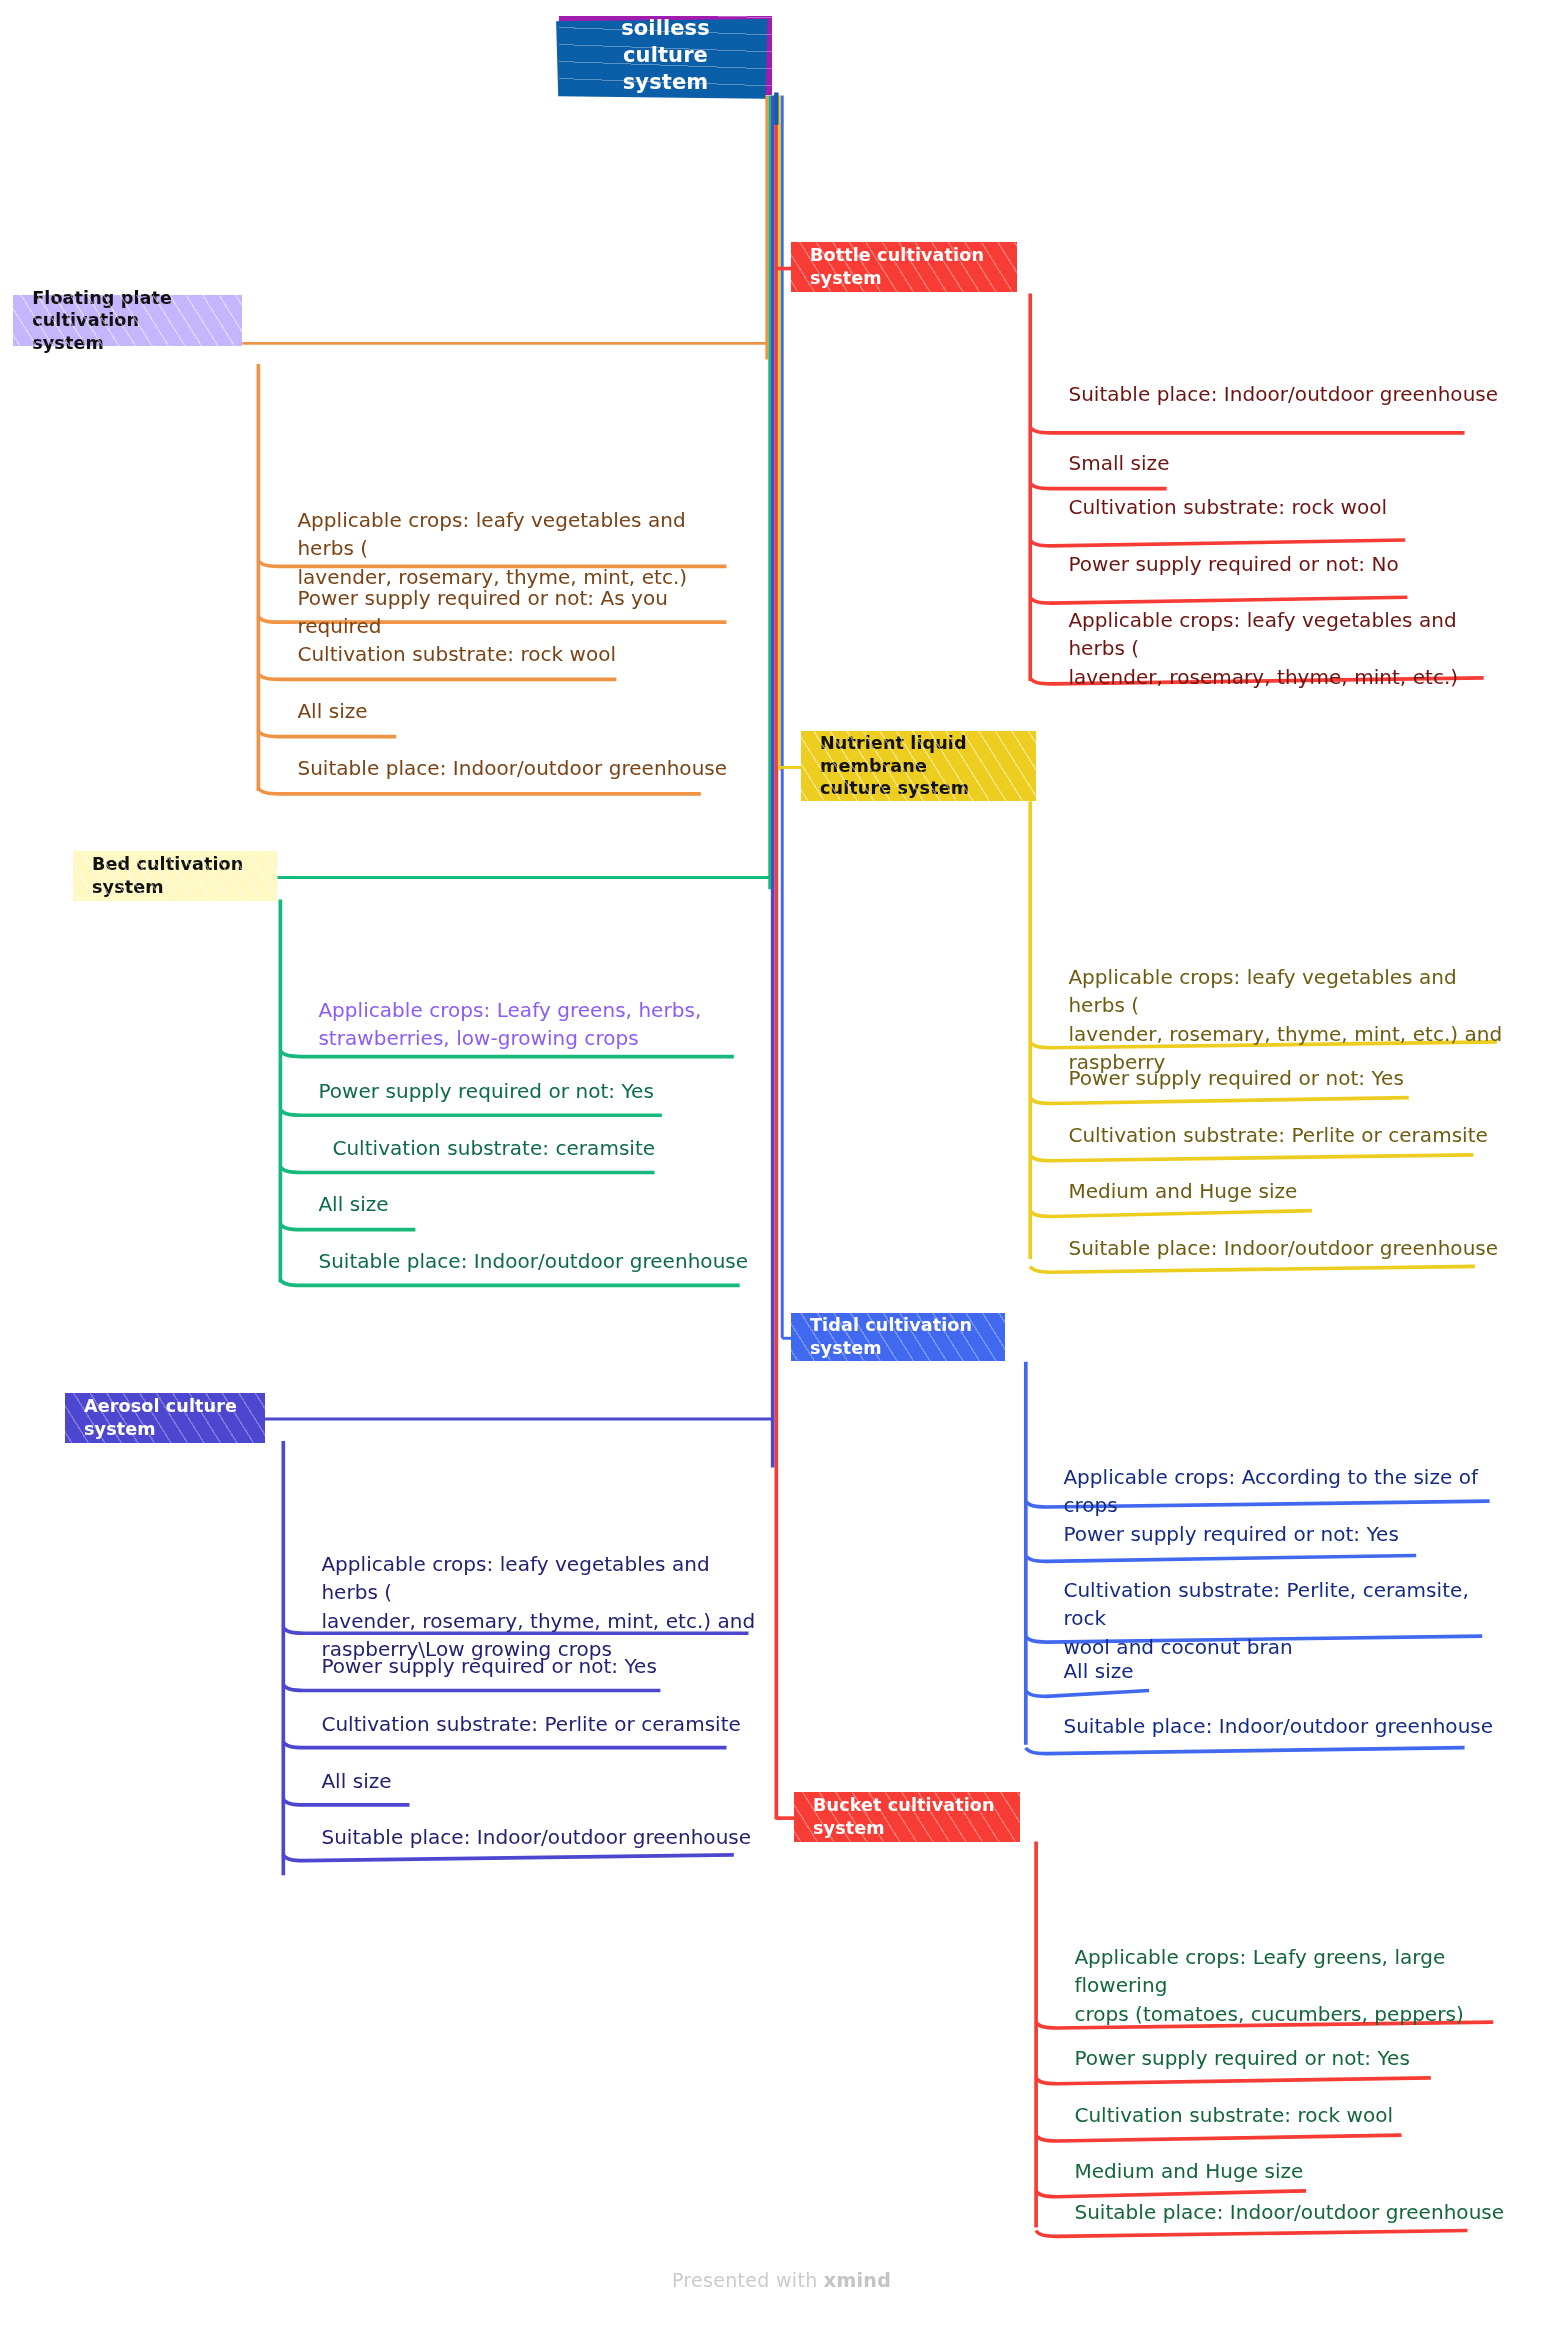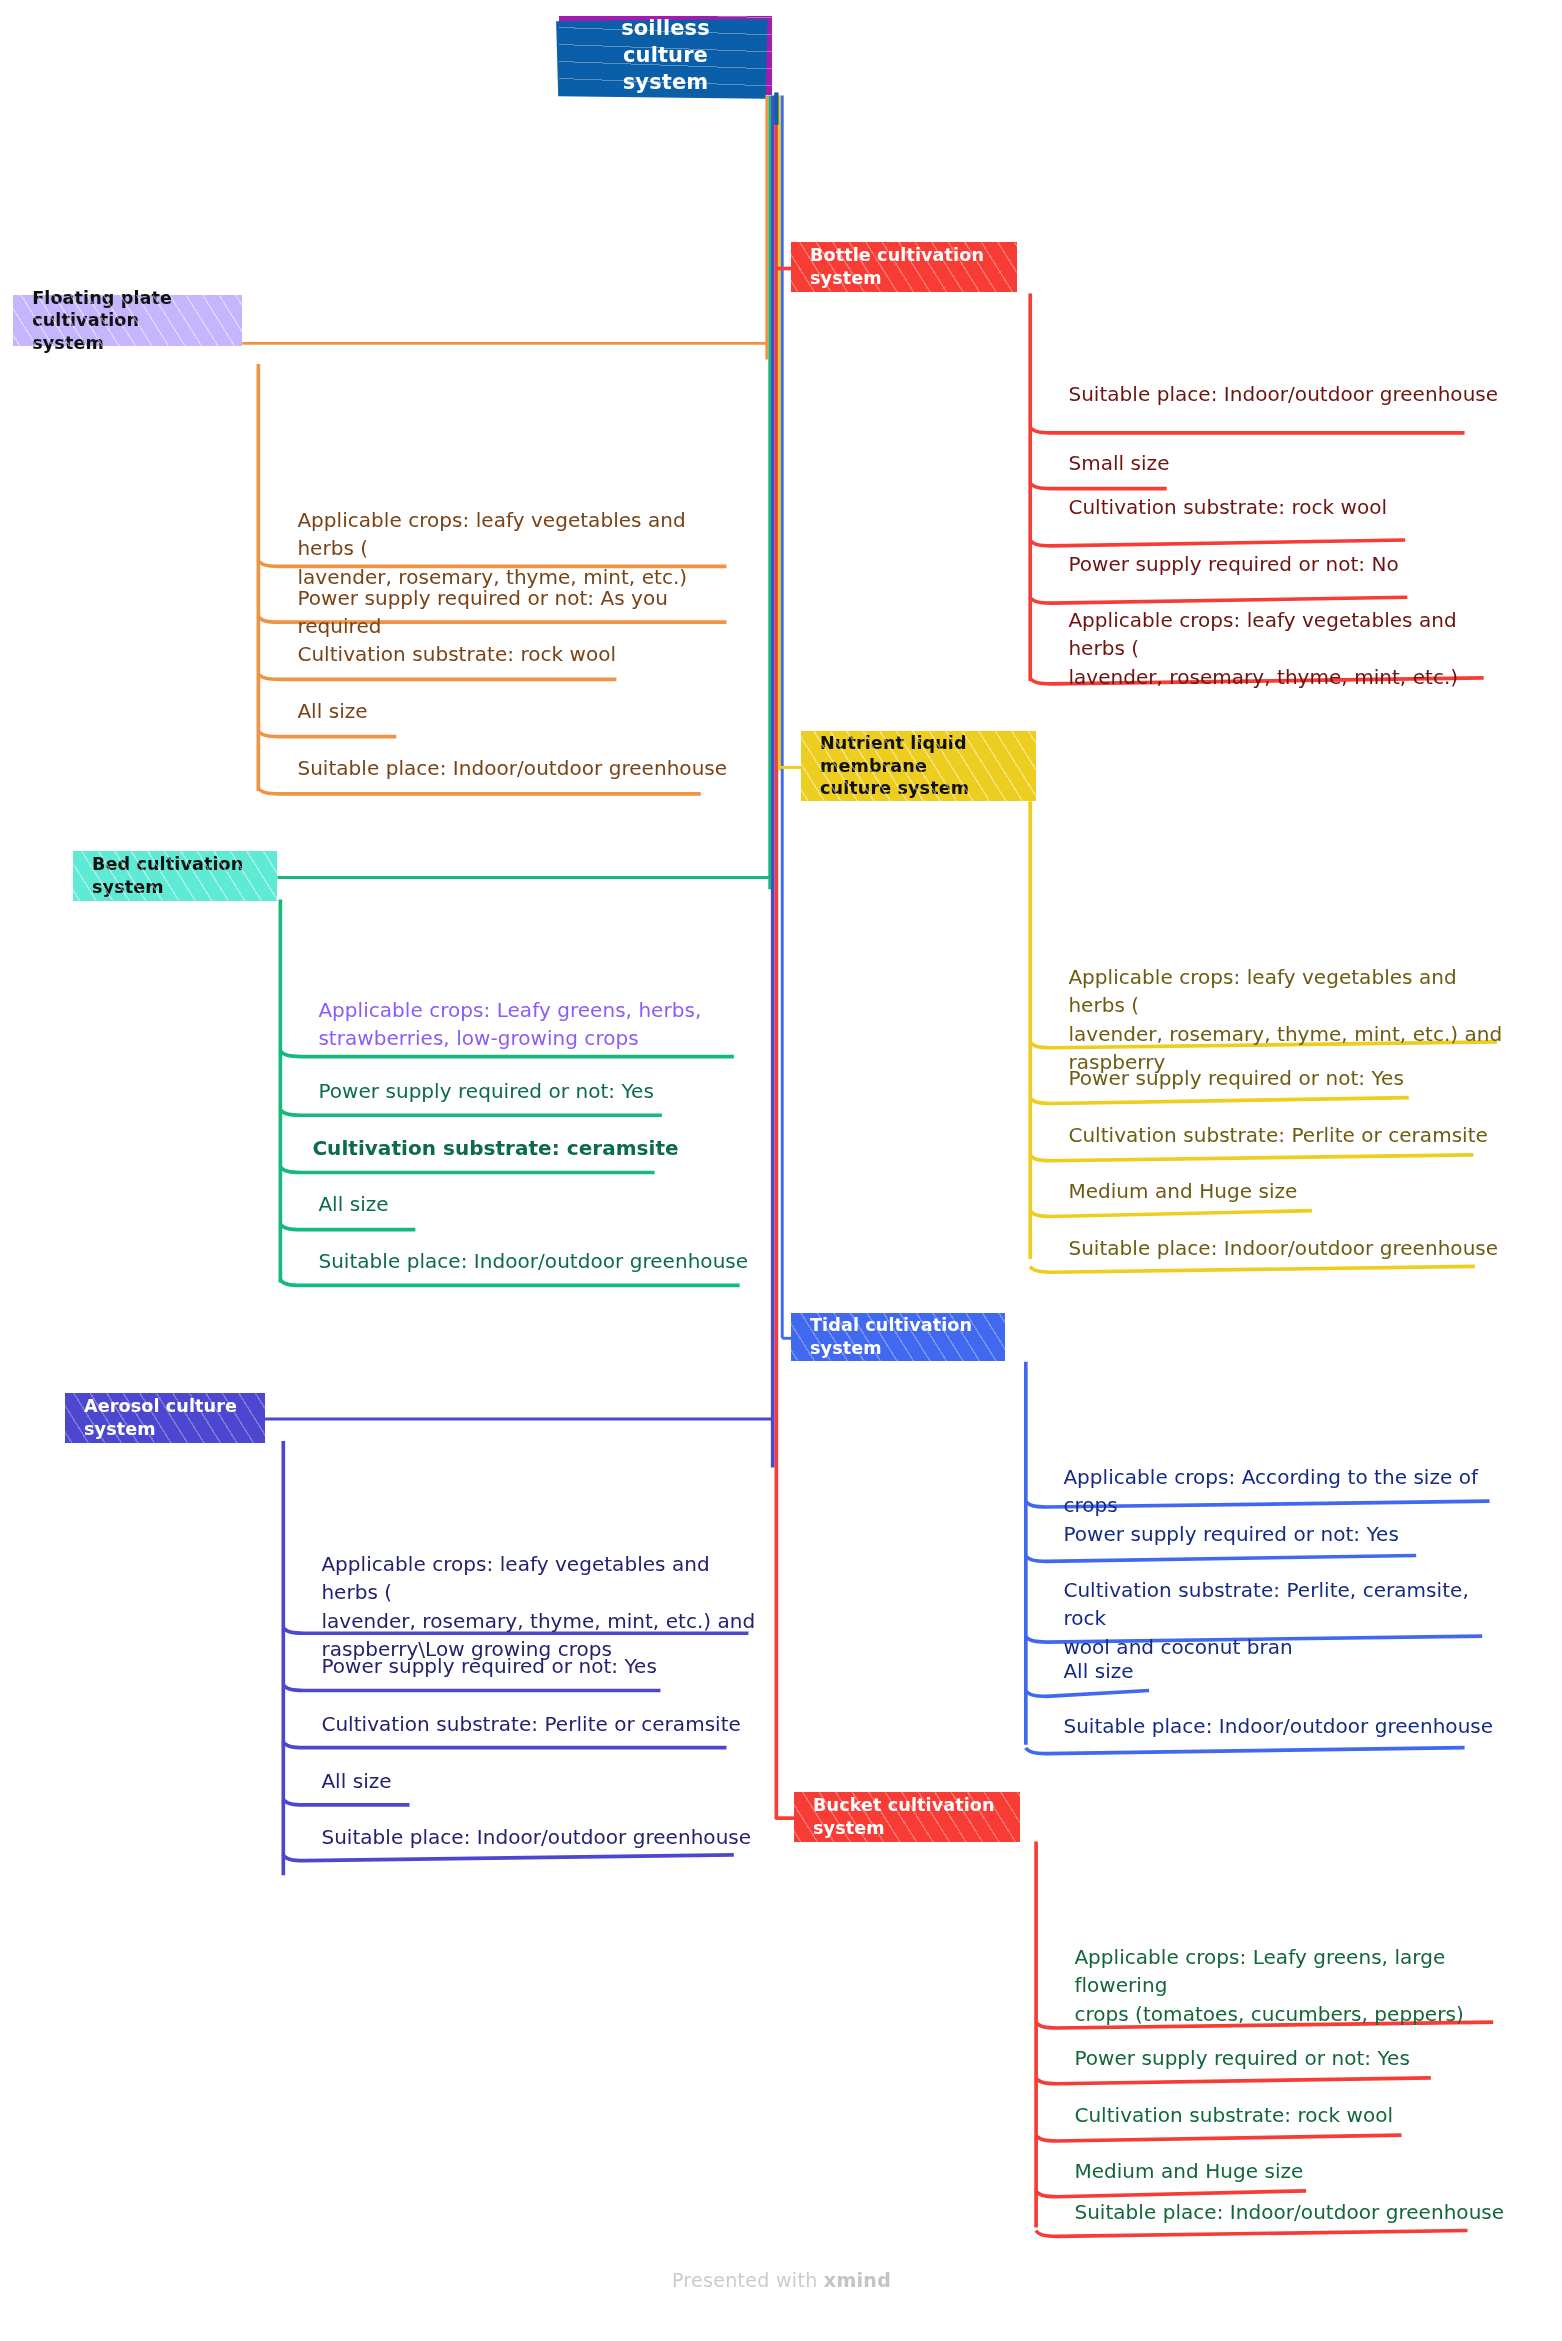"Bed cultivation system" .b-green { background: #5eead4 -> #fef9c3 }
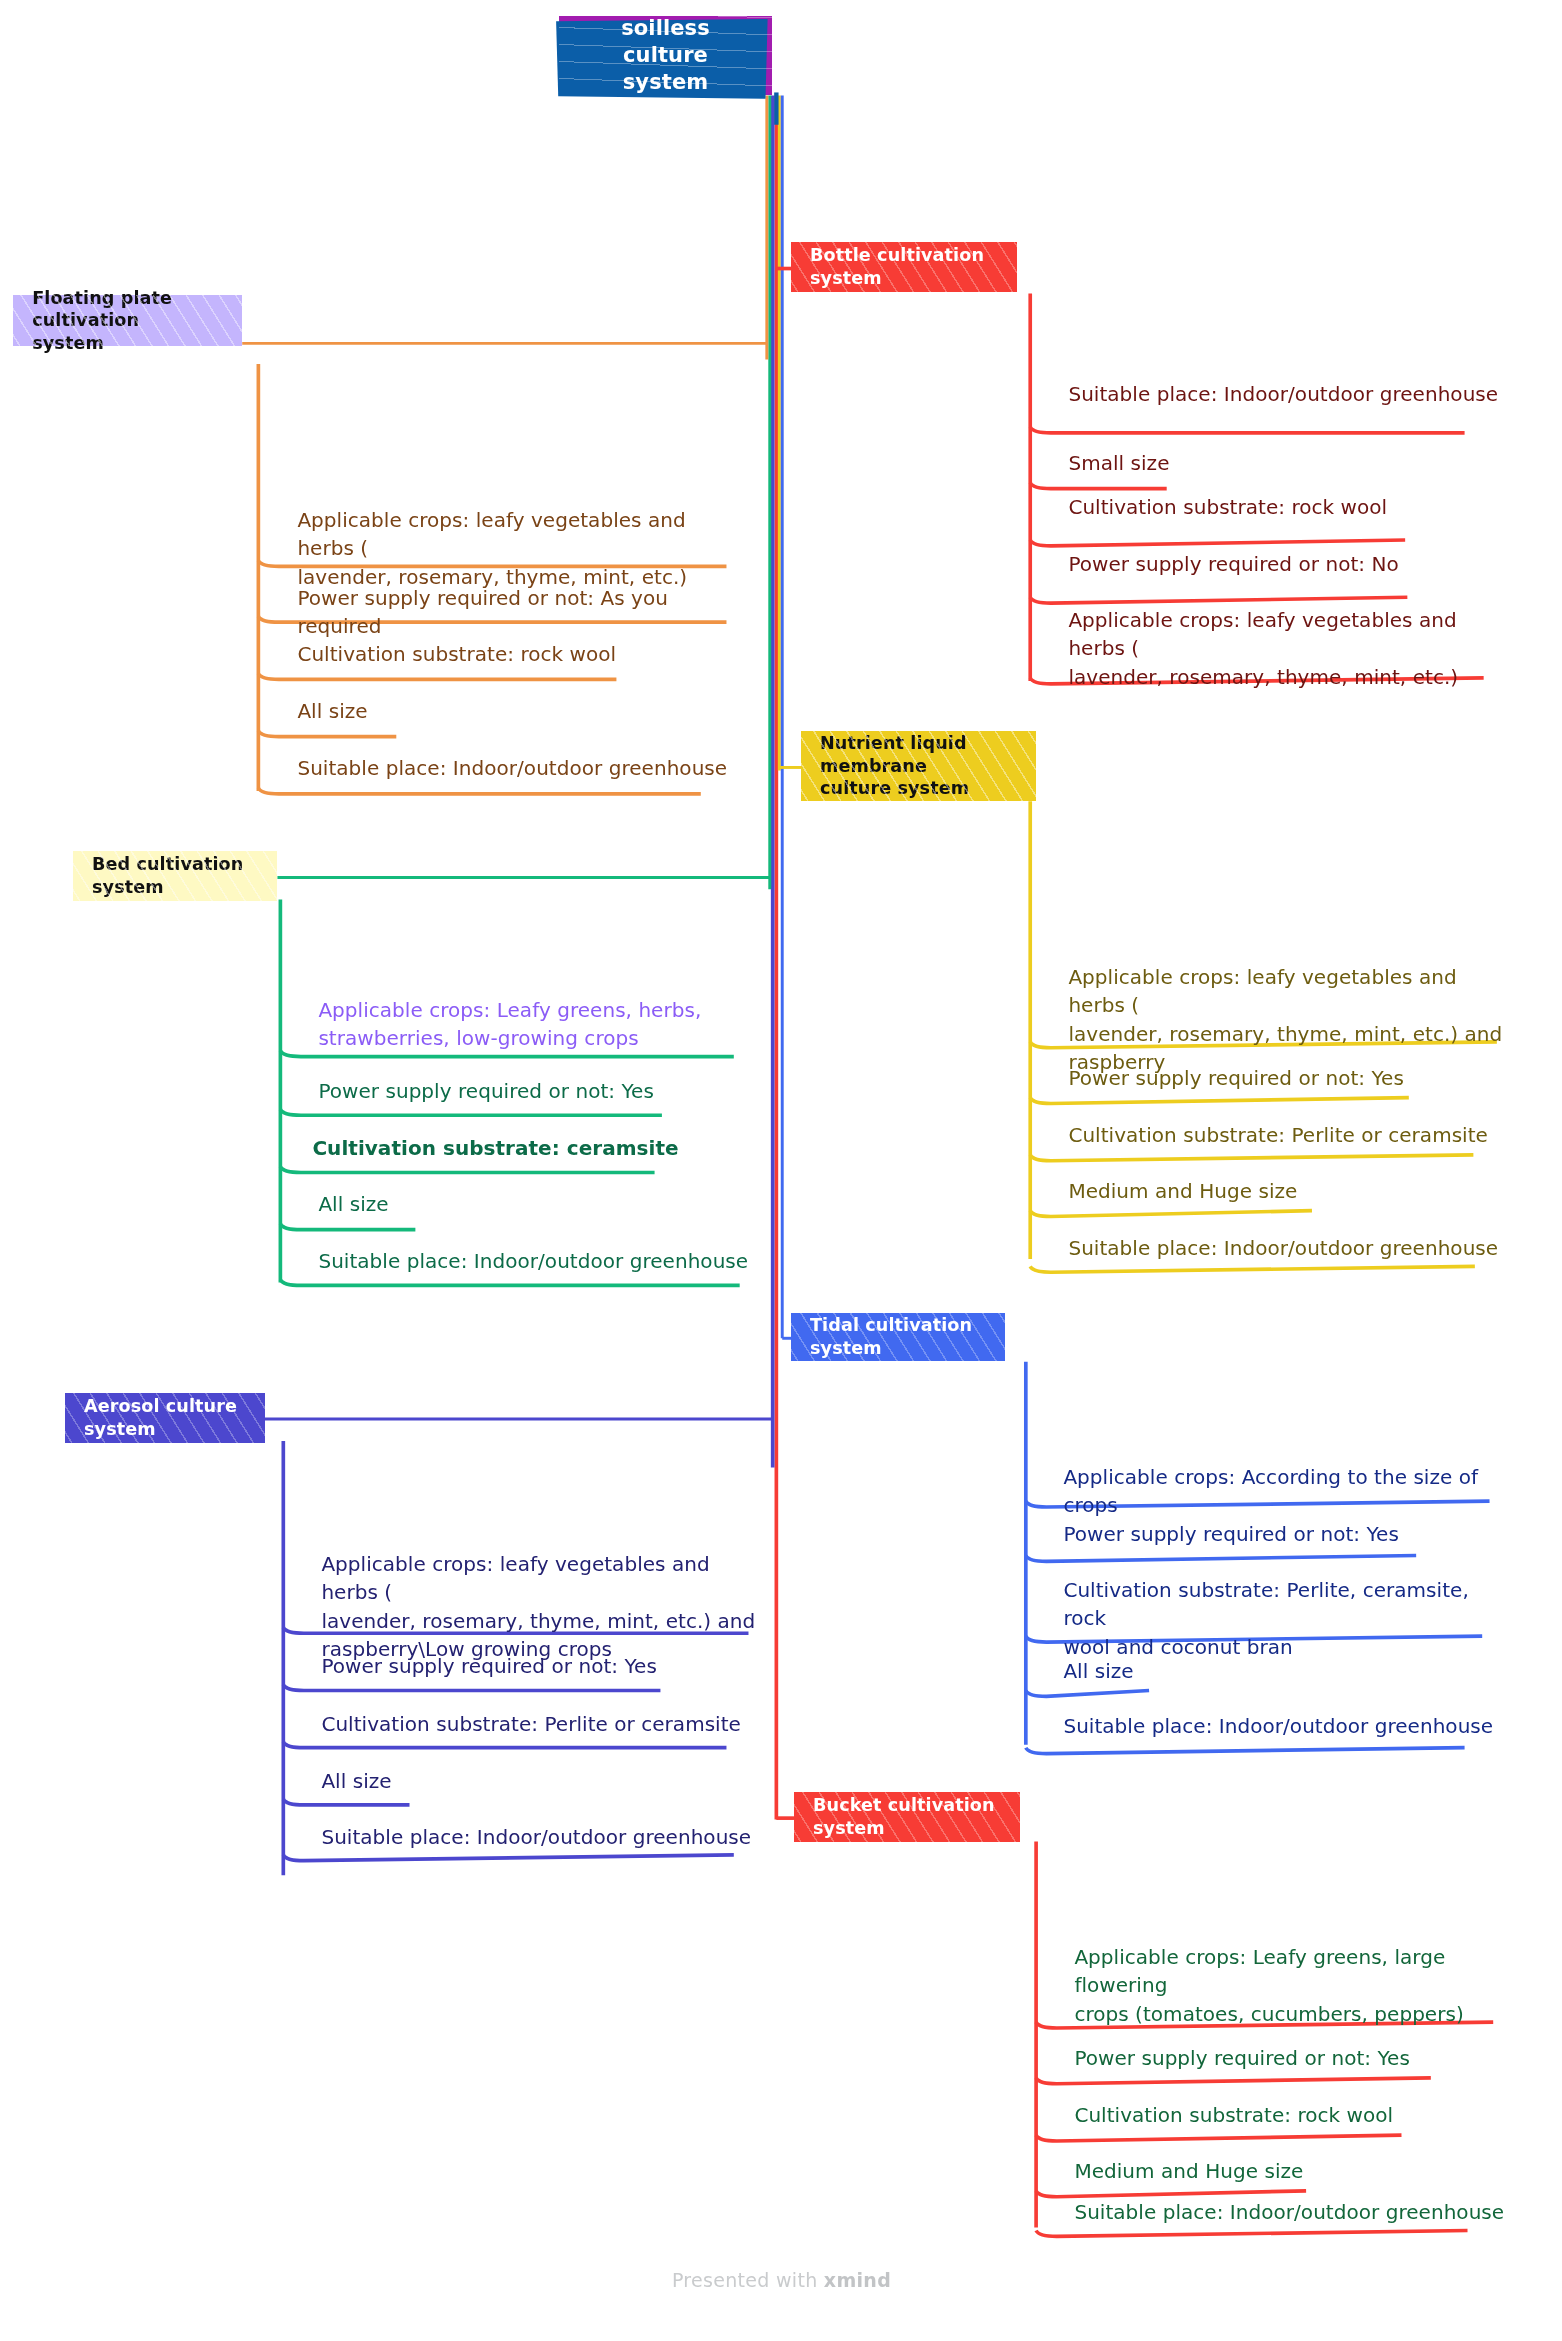"Cultivation substrate: ceramsite" div.leaf { font-weight: bold -> none; left: 308px -> 328px }
